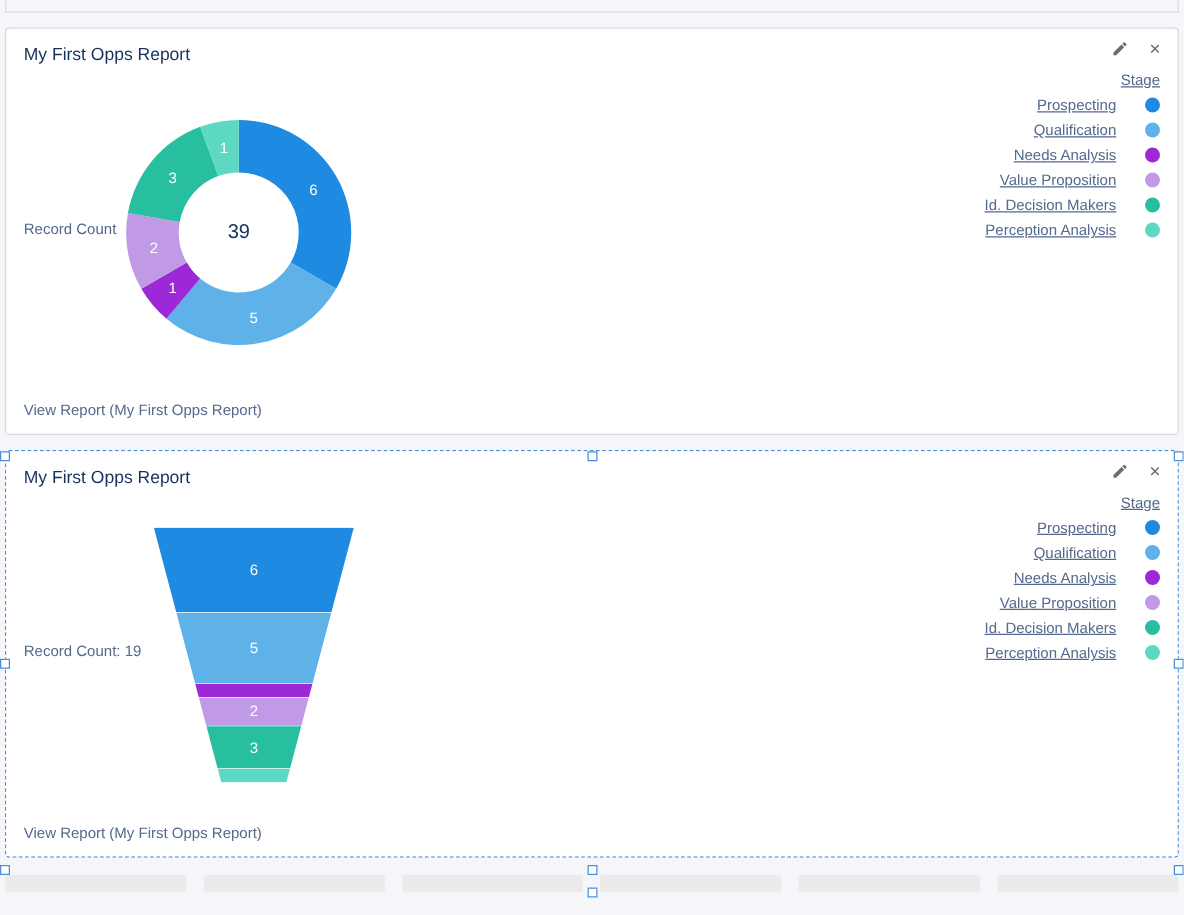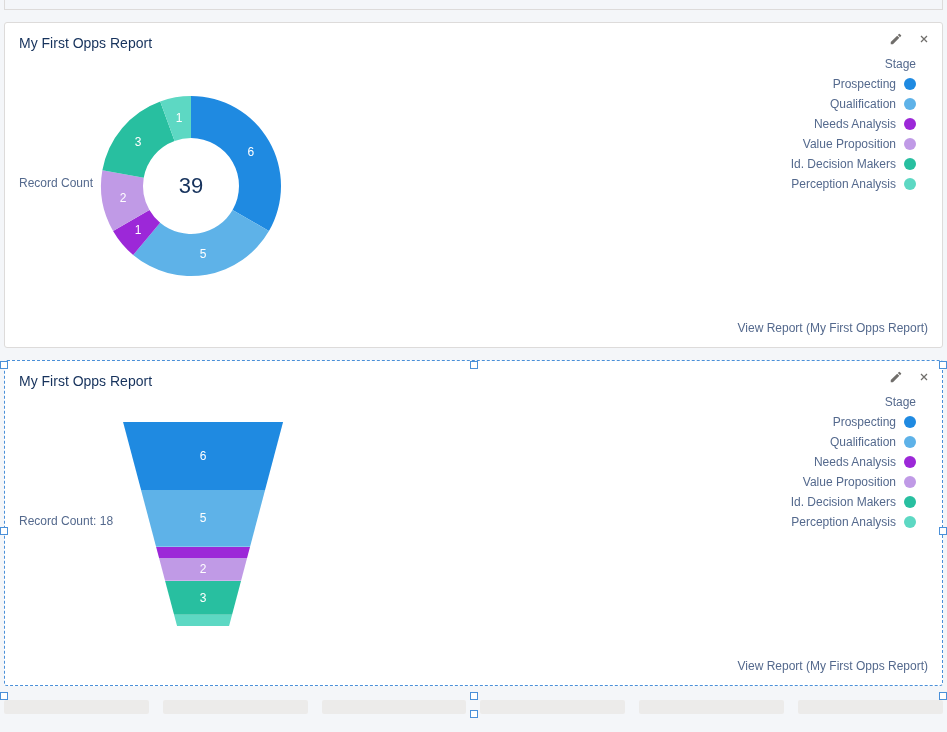"Stage" .legend { right: 12px -> 0; text-decoration: none -> underline }
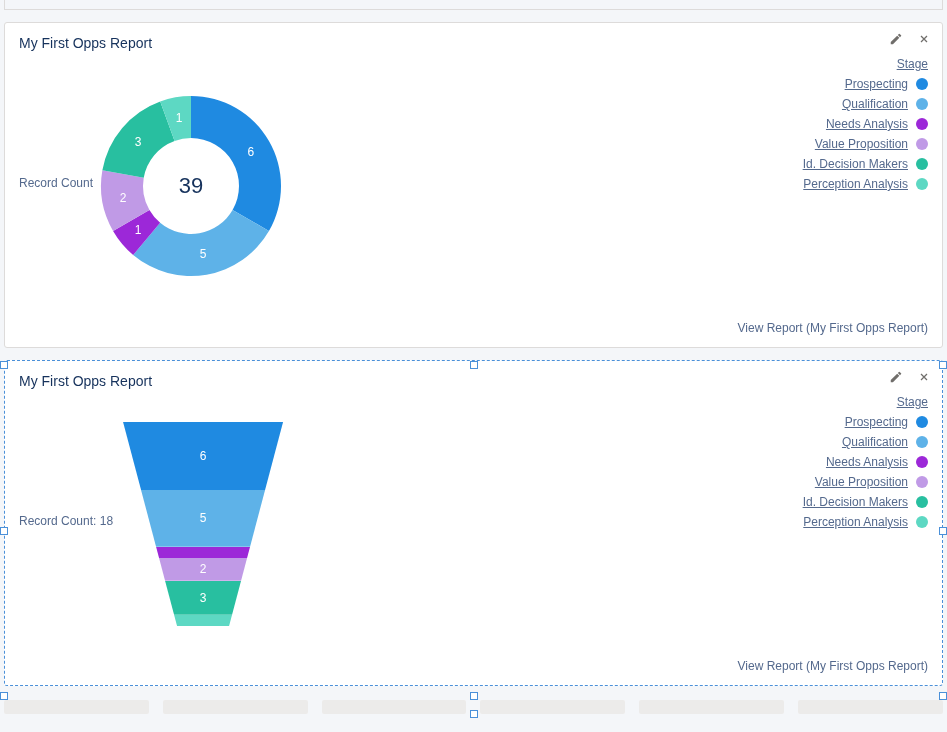"Prospecting" .legend-row { gap: 8px -> 23px }
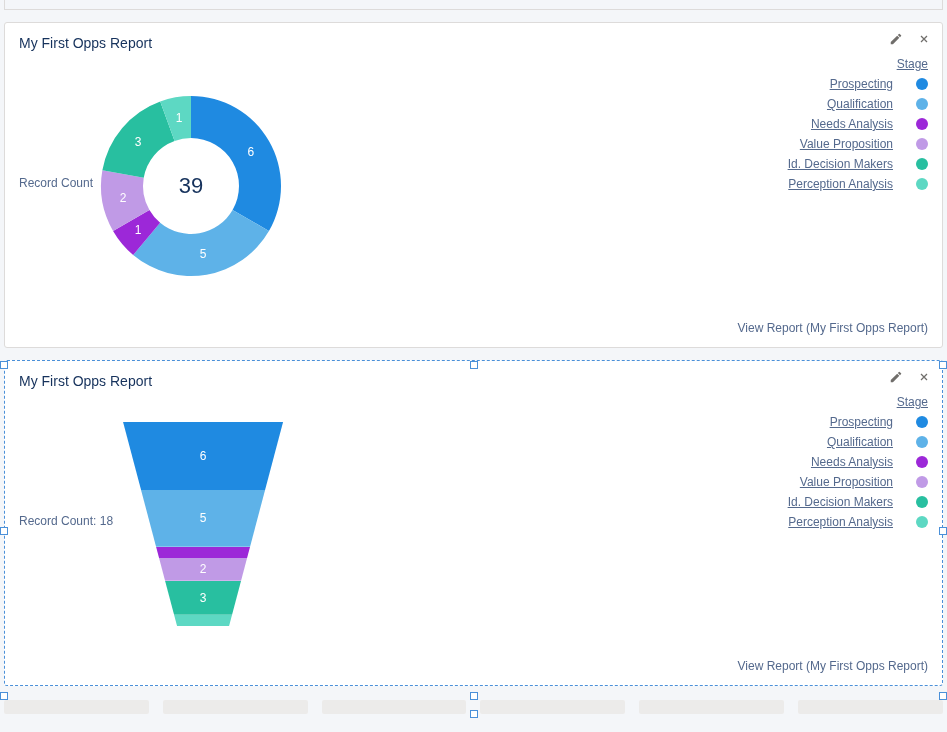"39" .donut-center { font-size: 22px -> 16px }
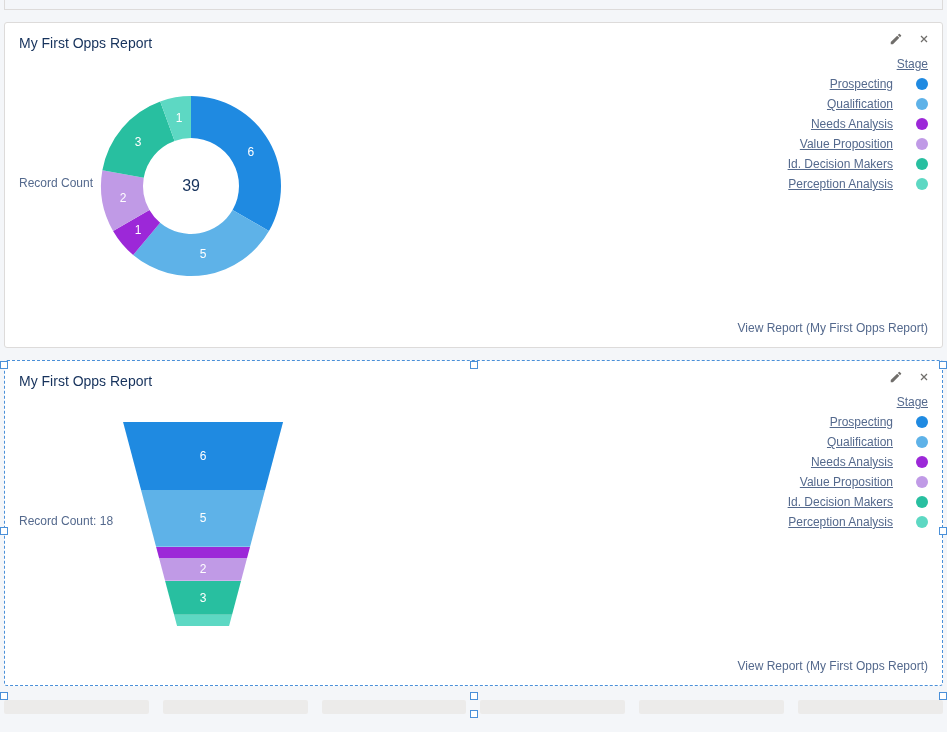"View Report (My First Opps" .view-report { text-align: right -> none }
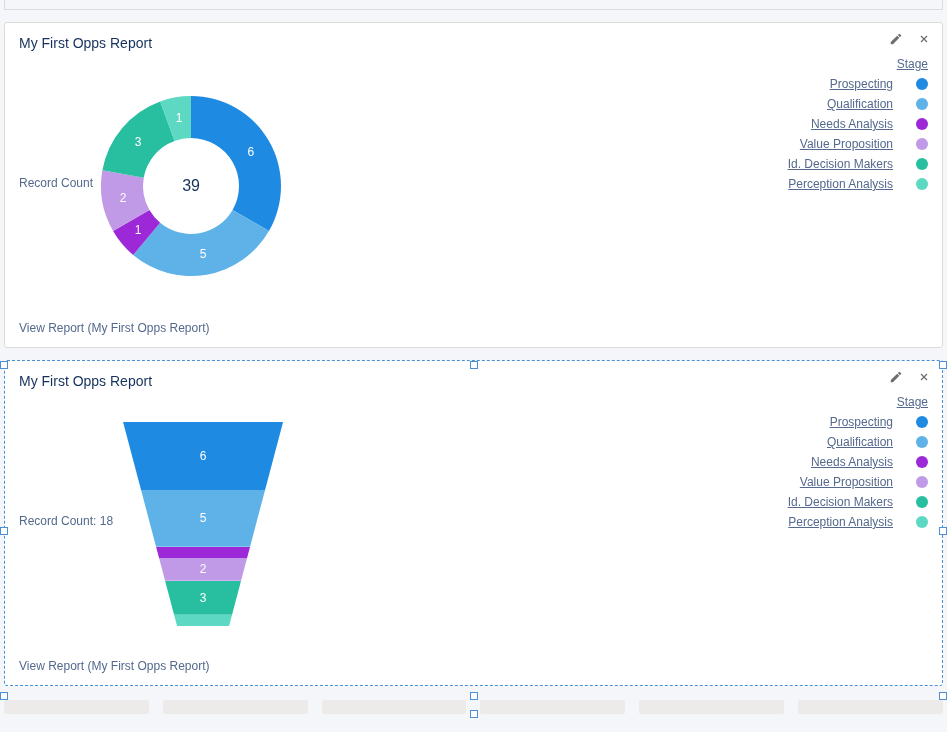"Record Count: 18" div.chart-subtitle { text: 18 -> 19 }
